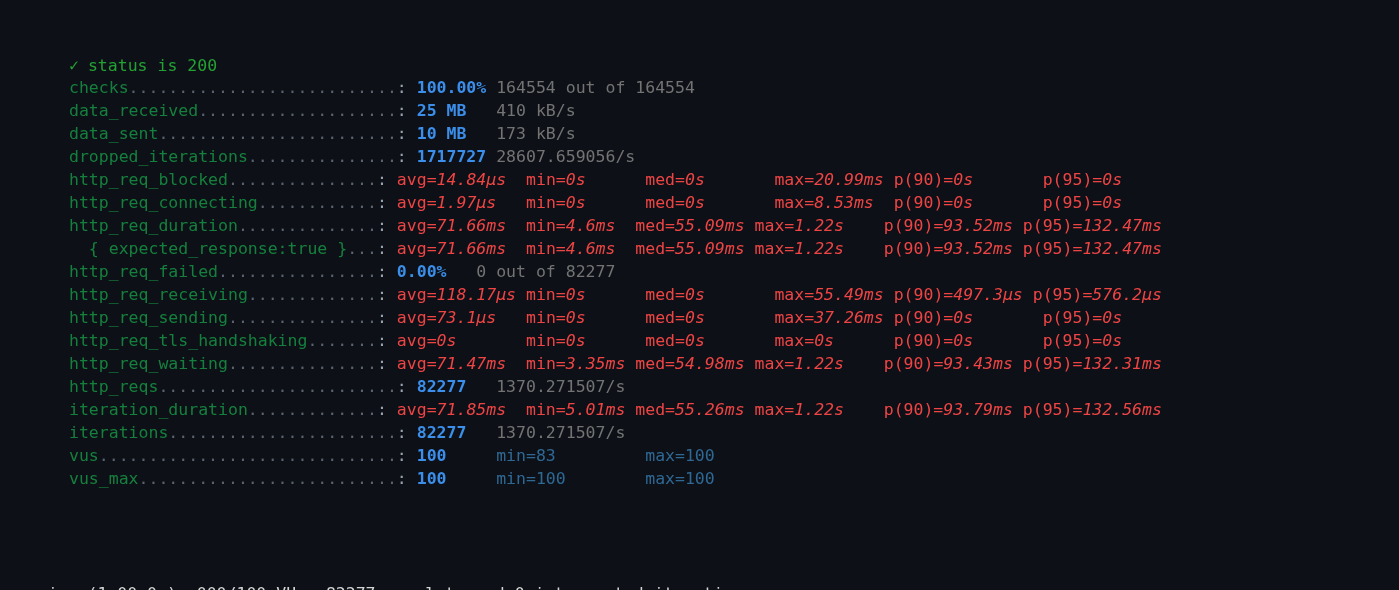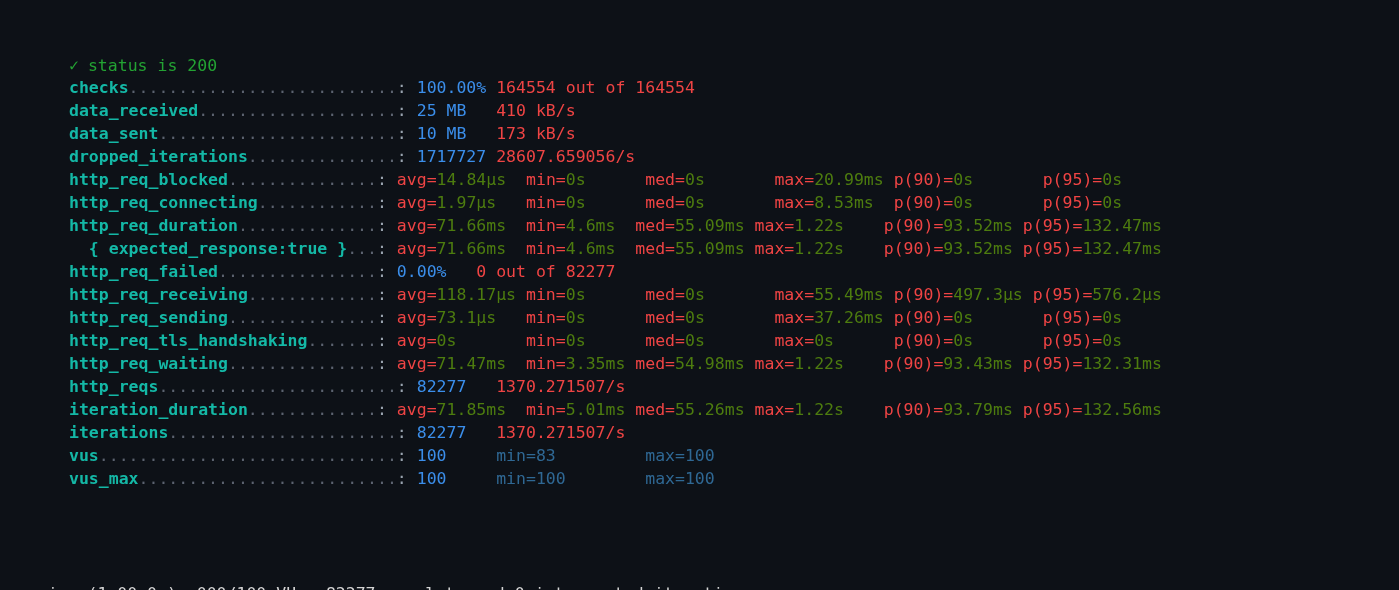"checks" .c-name { color: #14b8a6 -> #15803d; font-weight: bold -> none }
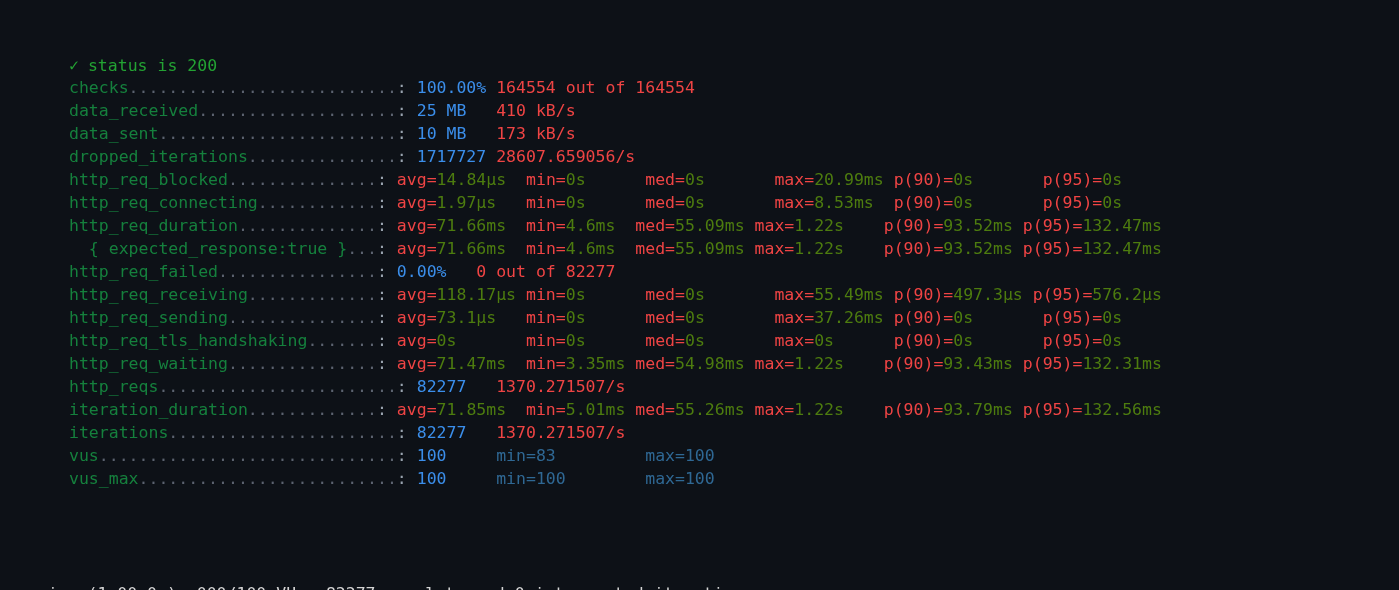"100.00%" .c-value { font-weight: normal -> bold }
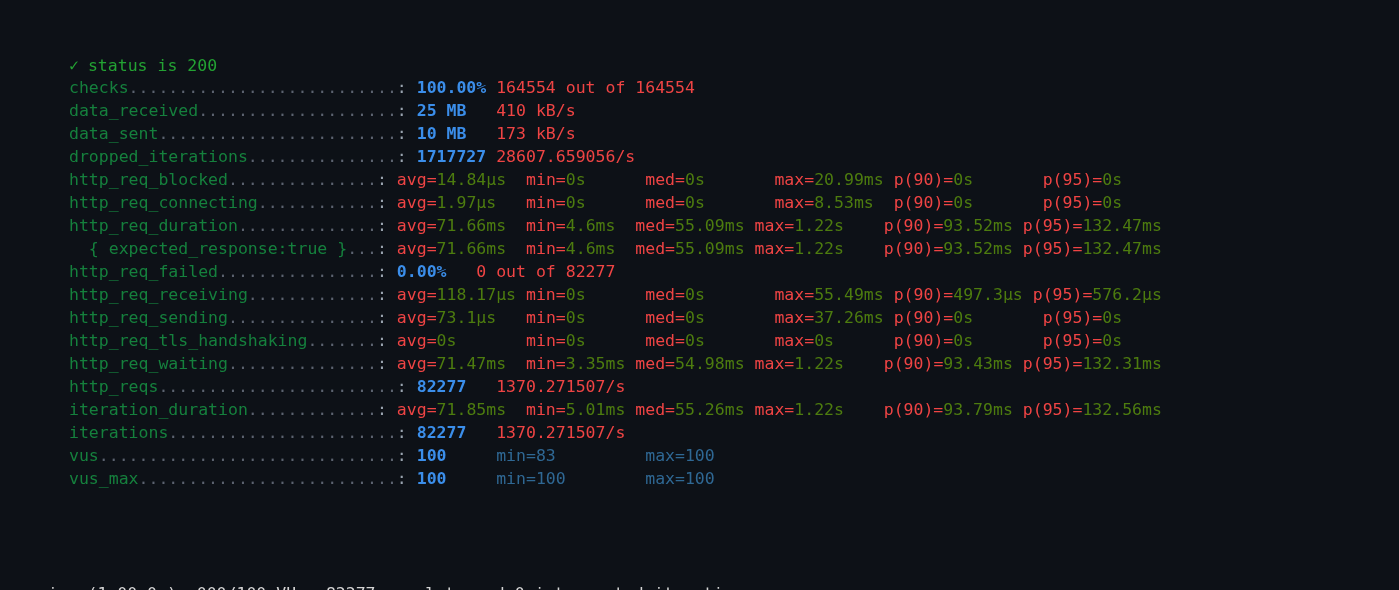"164554 out of 164554" .c-sub { color: #ef4444 -> #737373 }
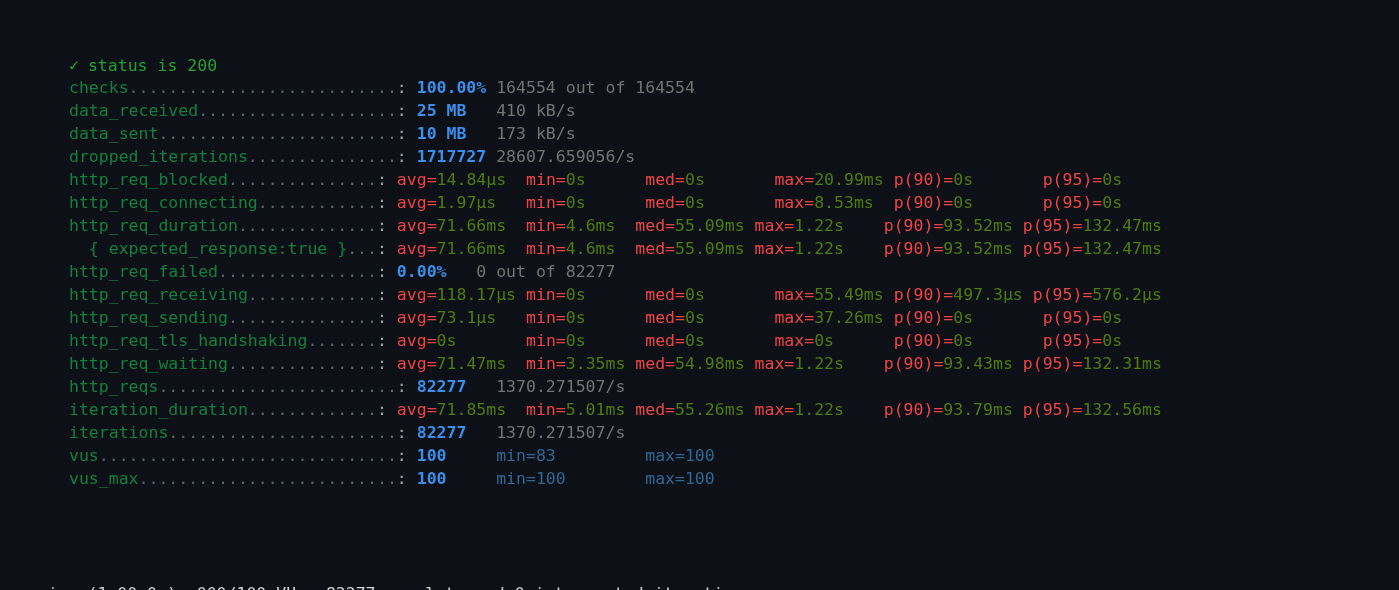"14.84µs" .c-num { color: #4d7c0f -> #ef4444; font-style: none -> italic }
